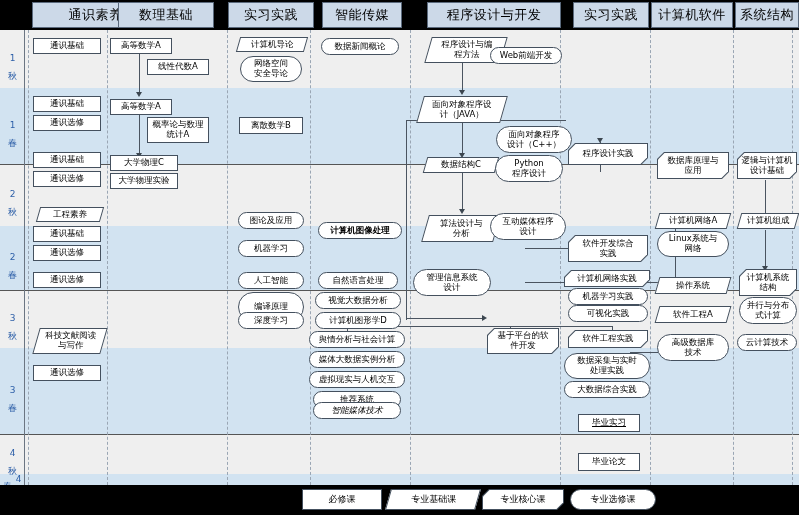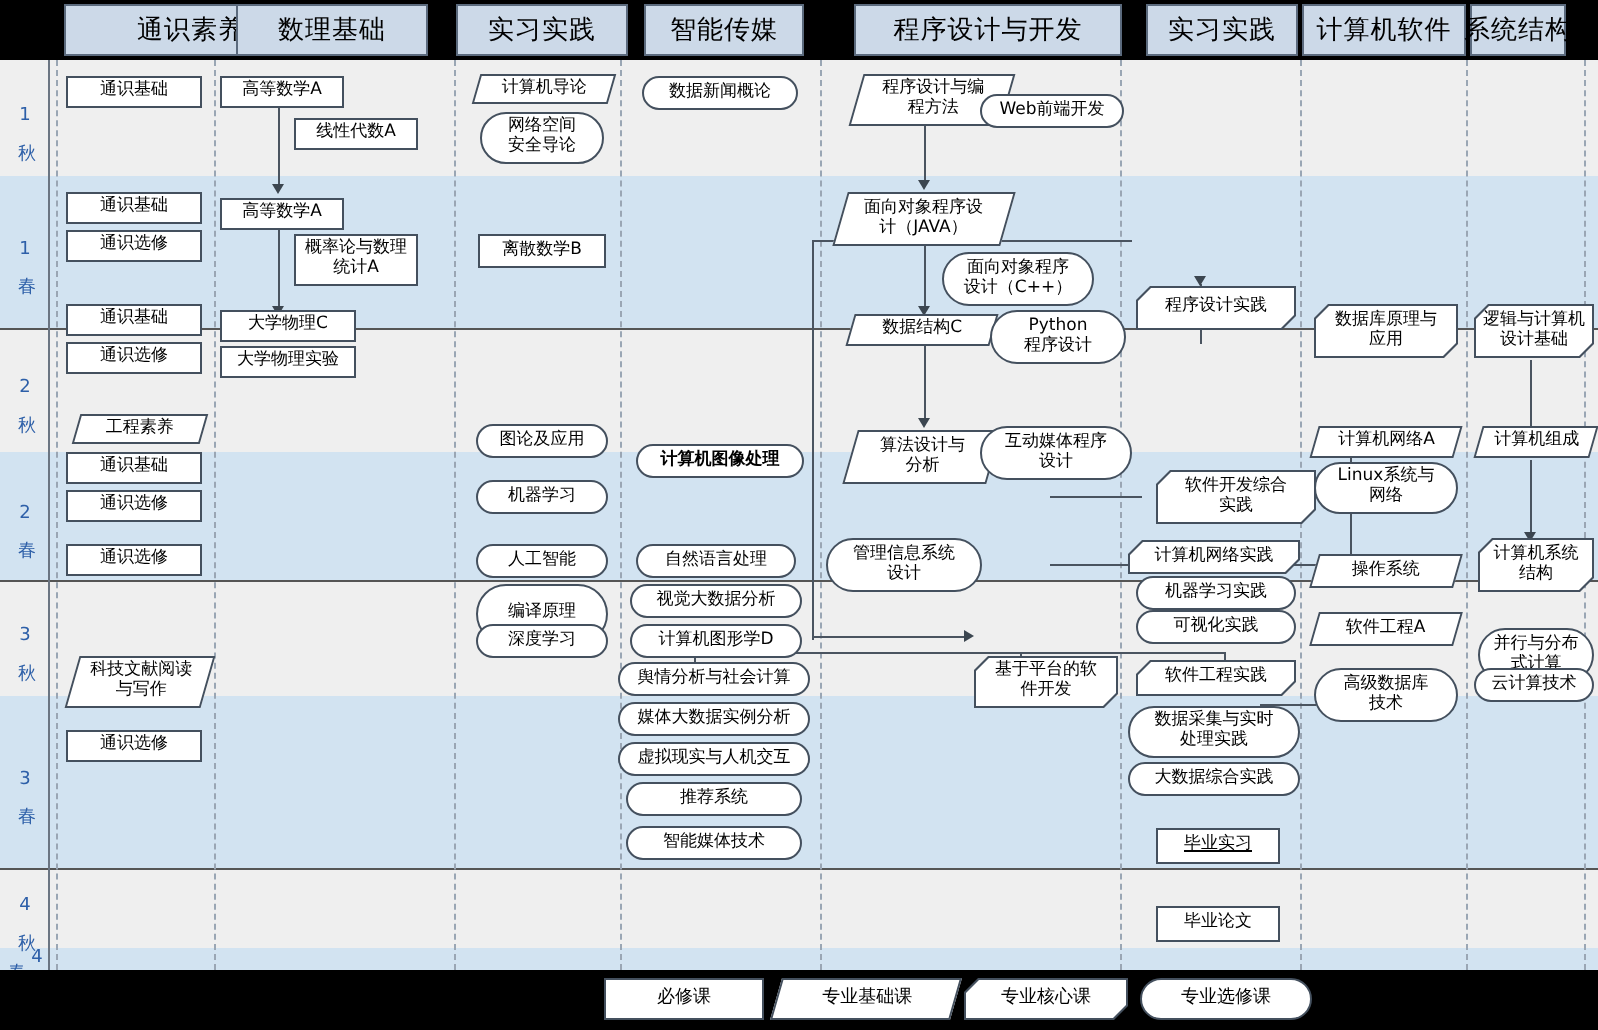"系统结构" div.col-head { width: 48px -> 64px }
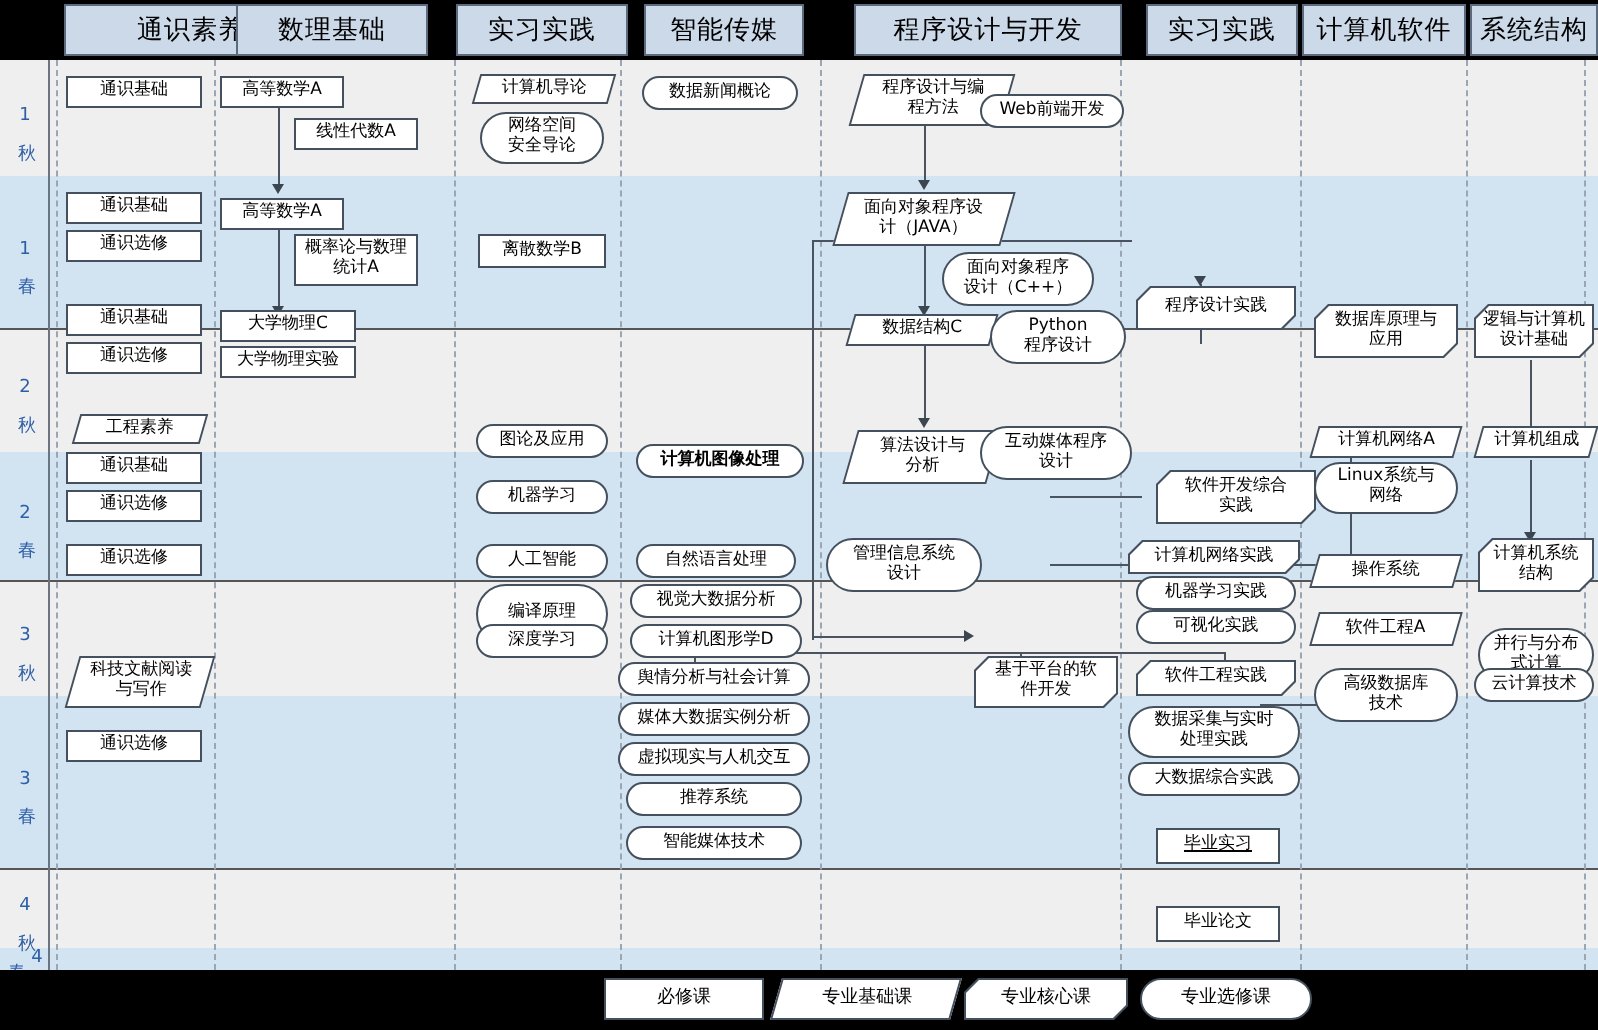"面向对象程序" div.node { left: 471px -> 496px }
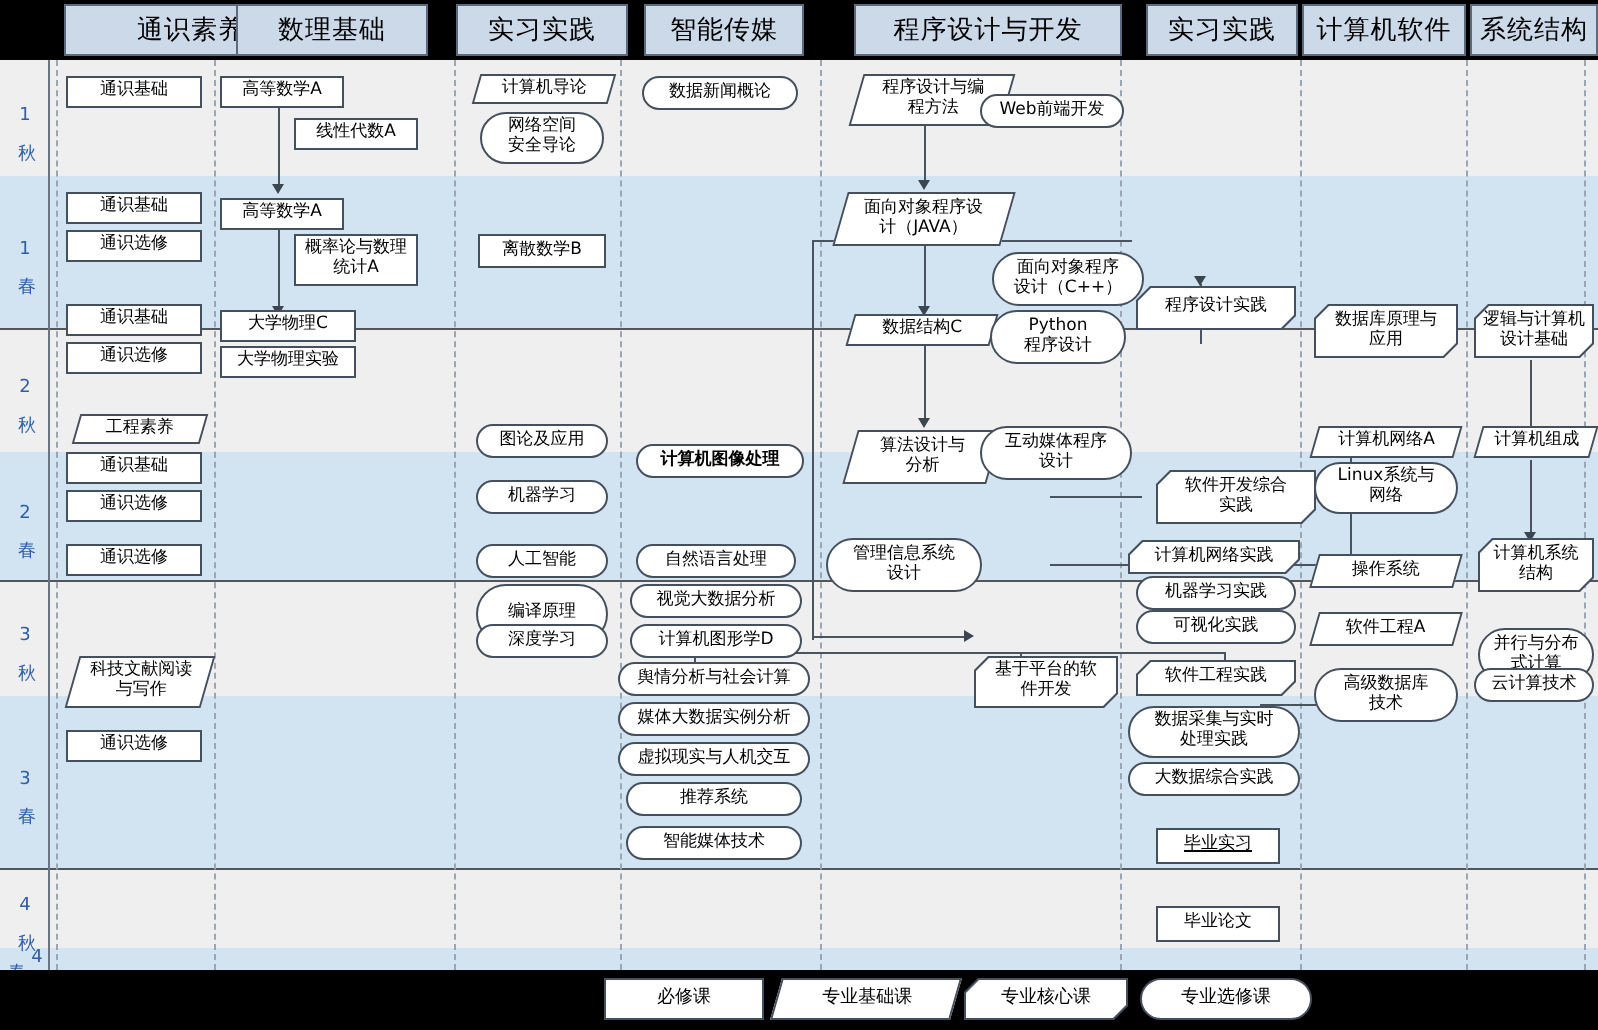"软件开发综合" div.node { margin-left: 10px -> none }
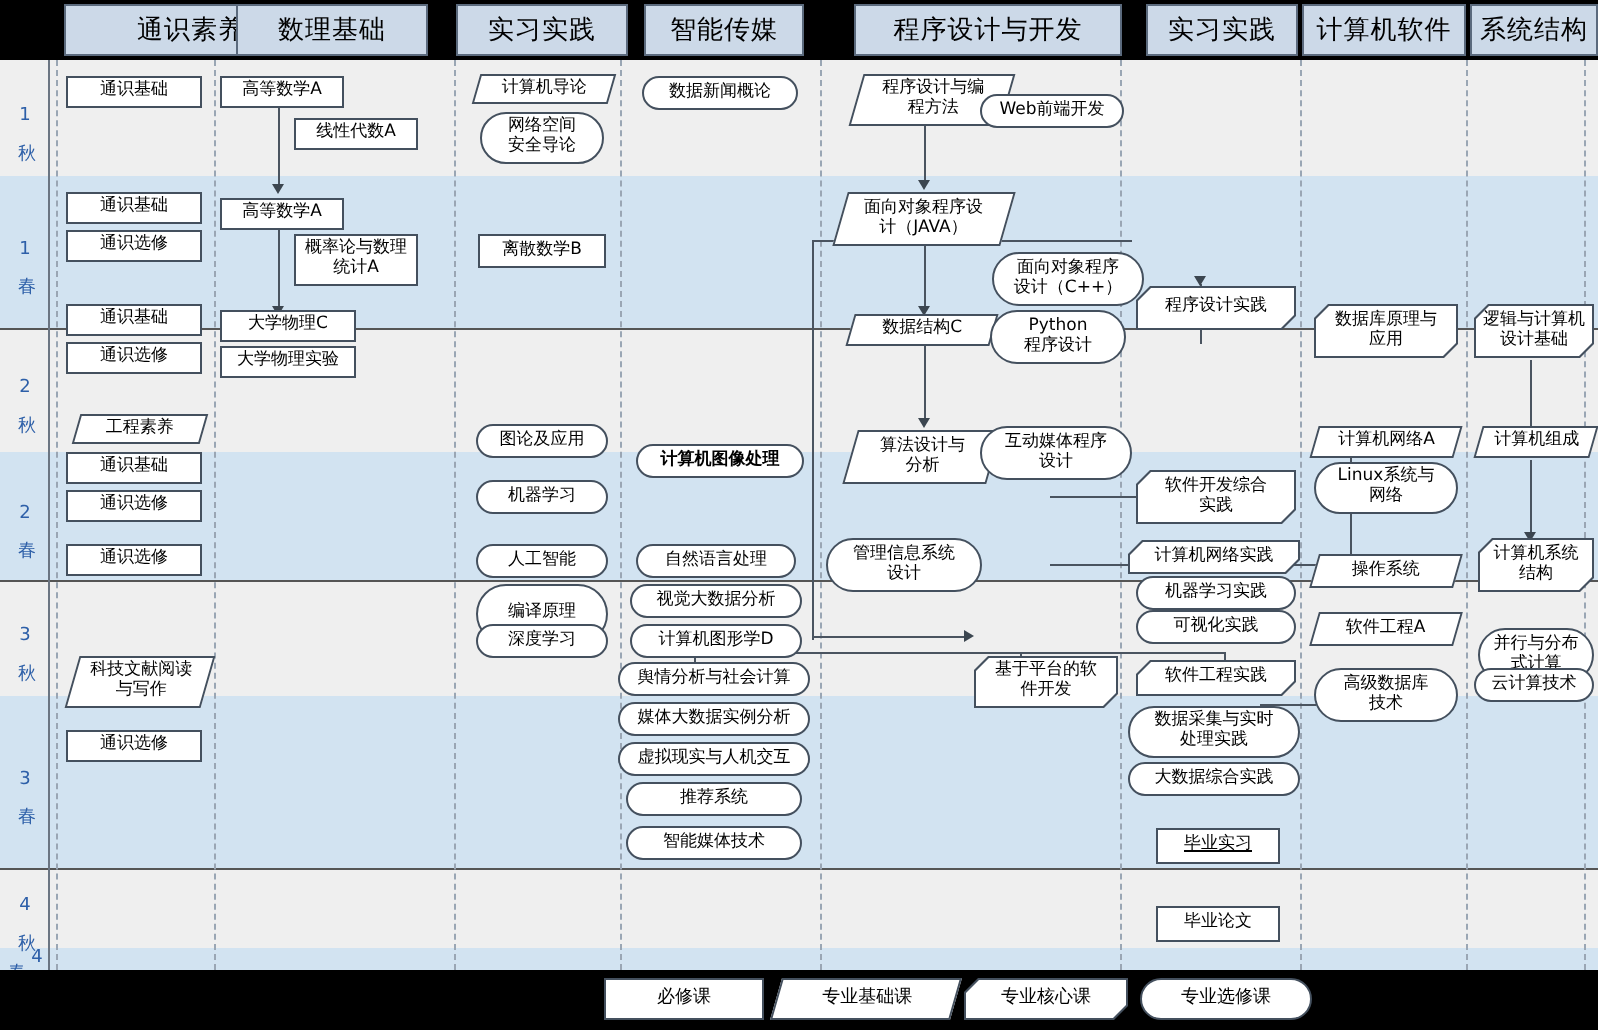"并行与分布" div.node { top: 284px -> 267px }
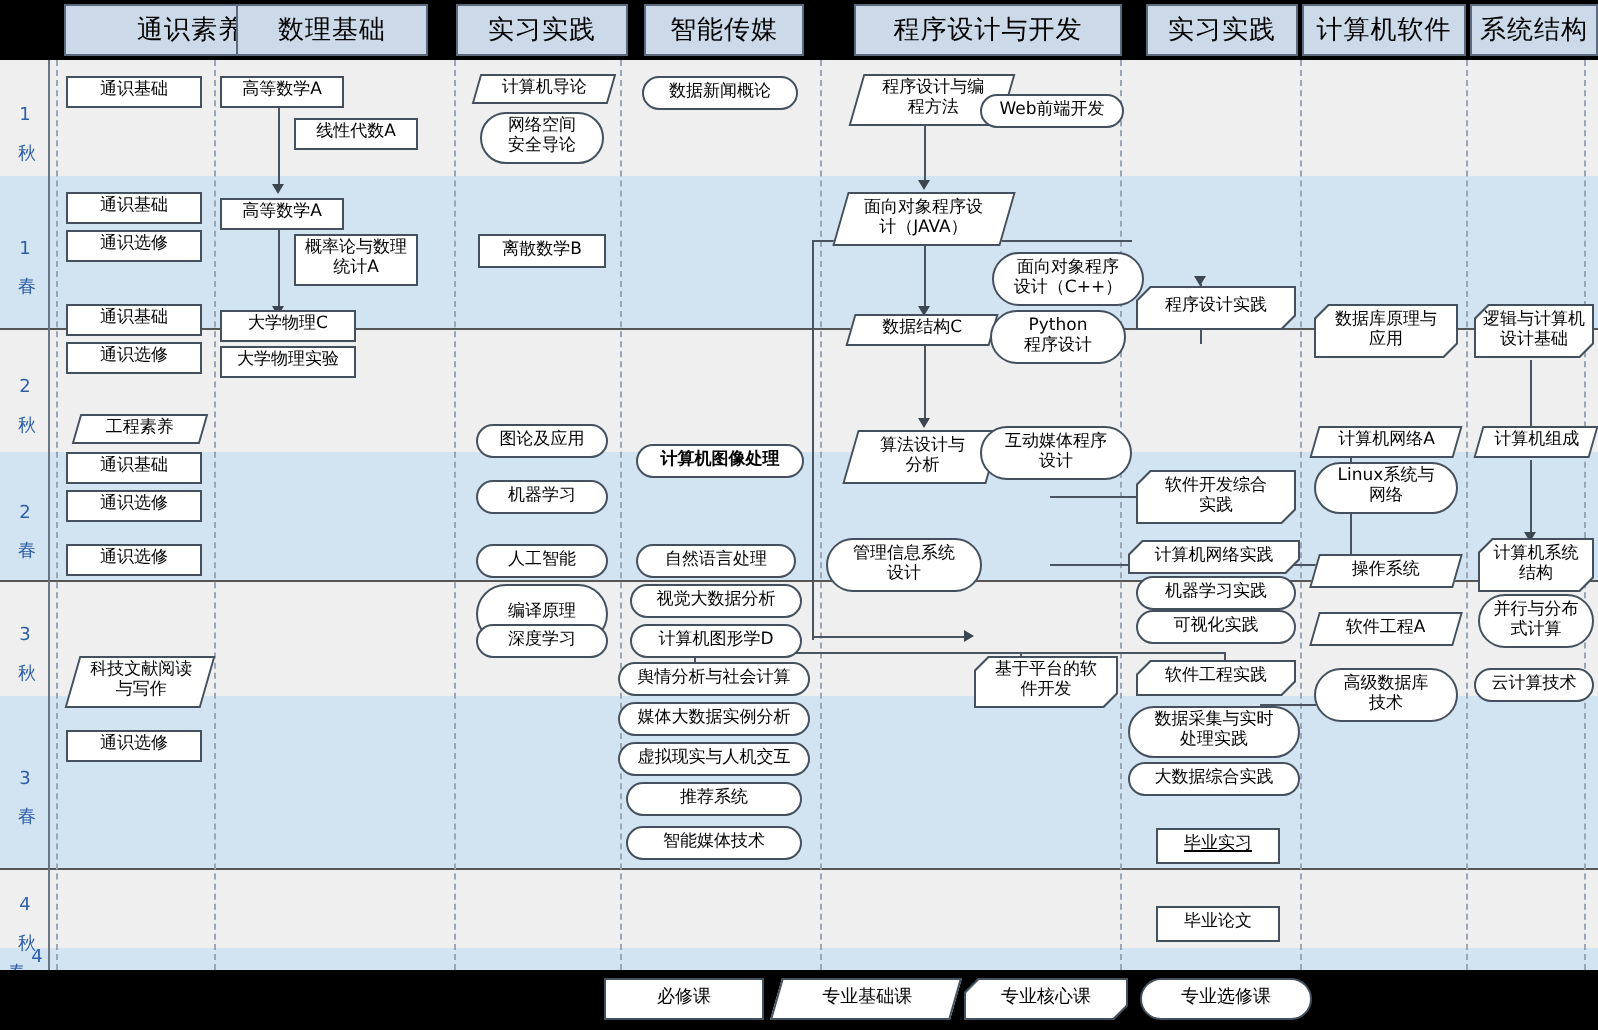"智能媒体技术" div.node { font-style: none -> italic; top: 383px -> 372px }
